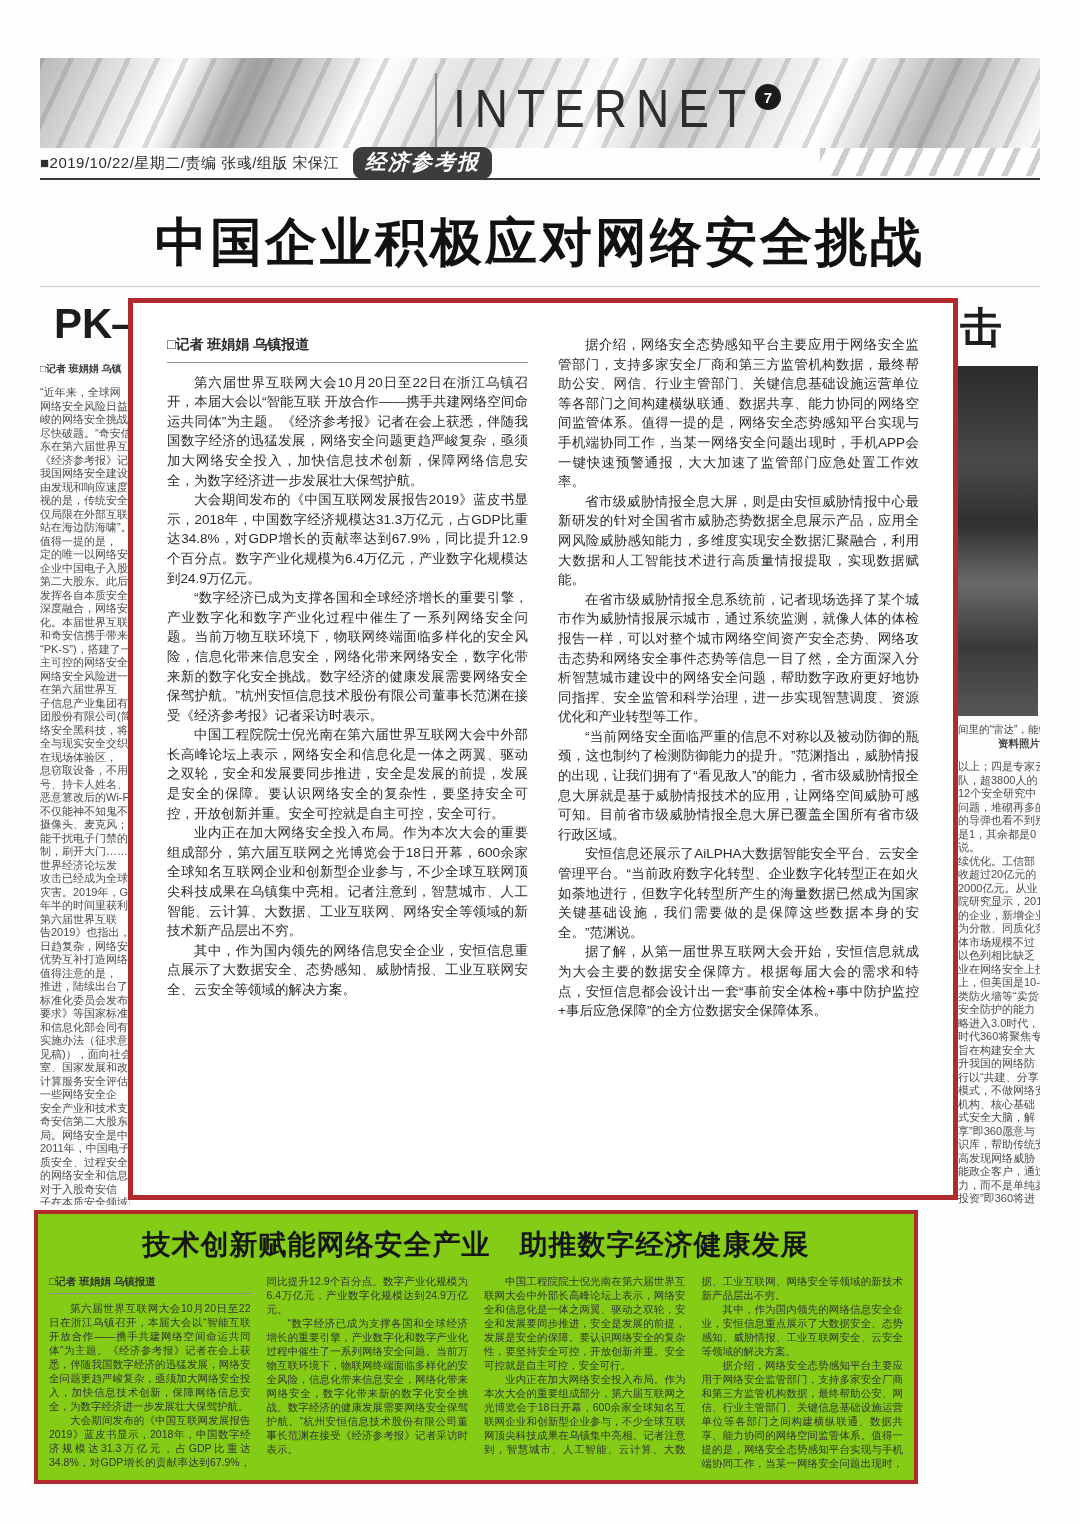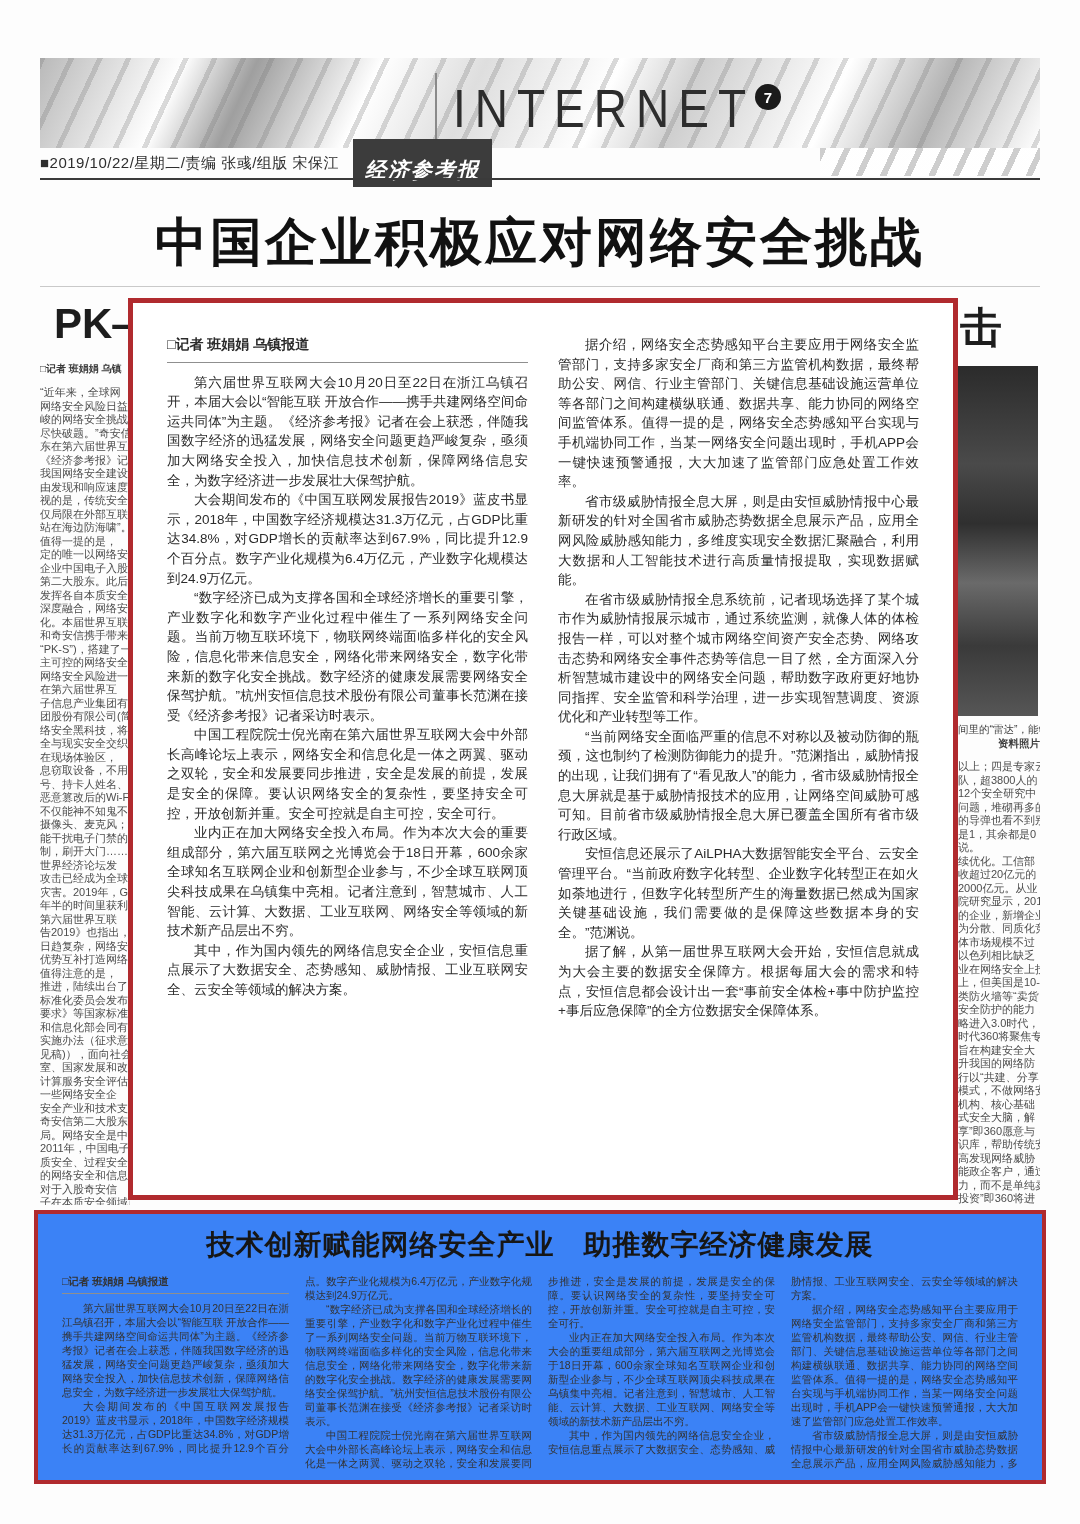"经济参考报" .paper-logo { border-radius: none -> 9px; padding: 18px 12px 4px -> 2px 12px 4px }
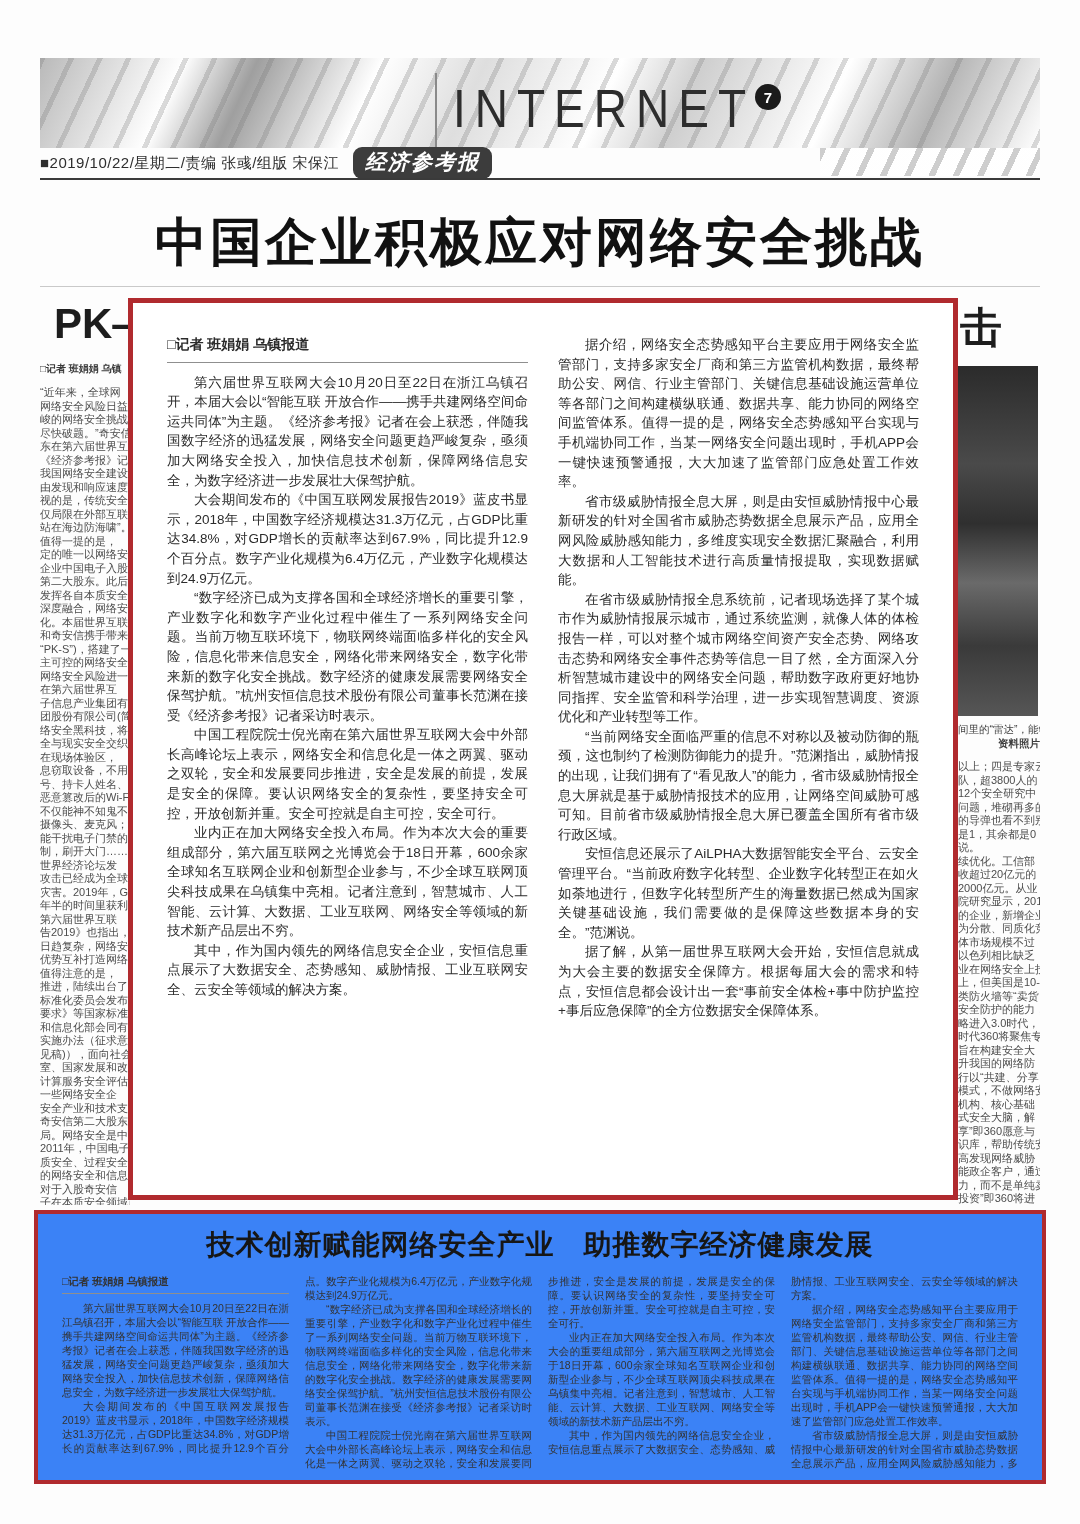"技术创新赋能网络安全产业 助推数字经济健康发展" .bottom-box { background: #3b82f6 -> #84cc16; padding: 8px 24px 10px -> 8px 11px 10px; width: 1012px -> 884px }
